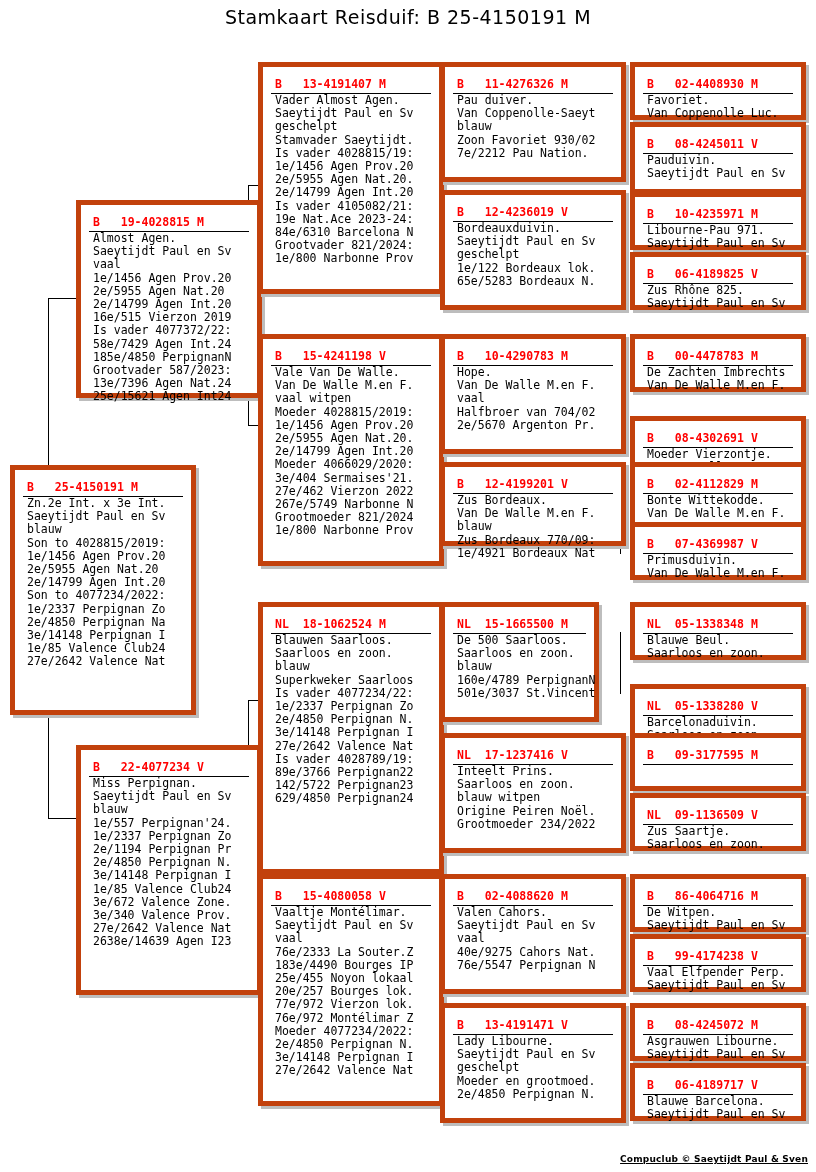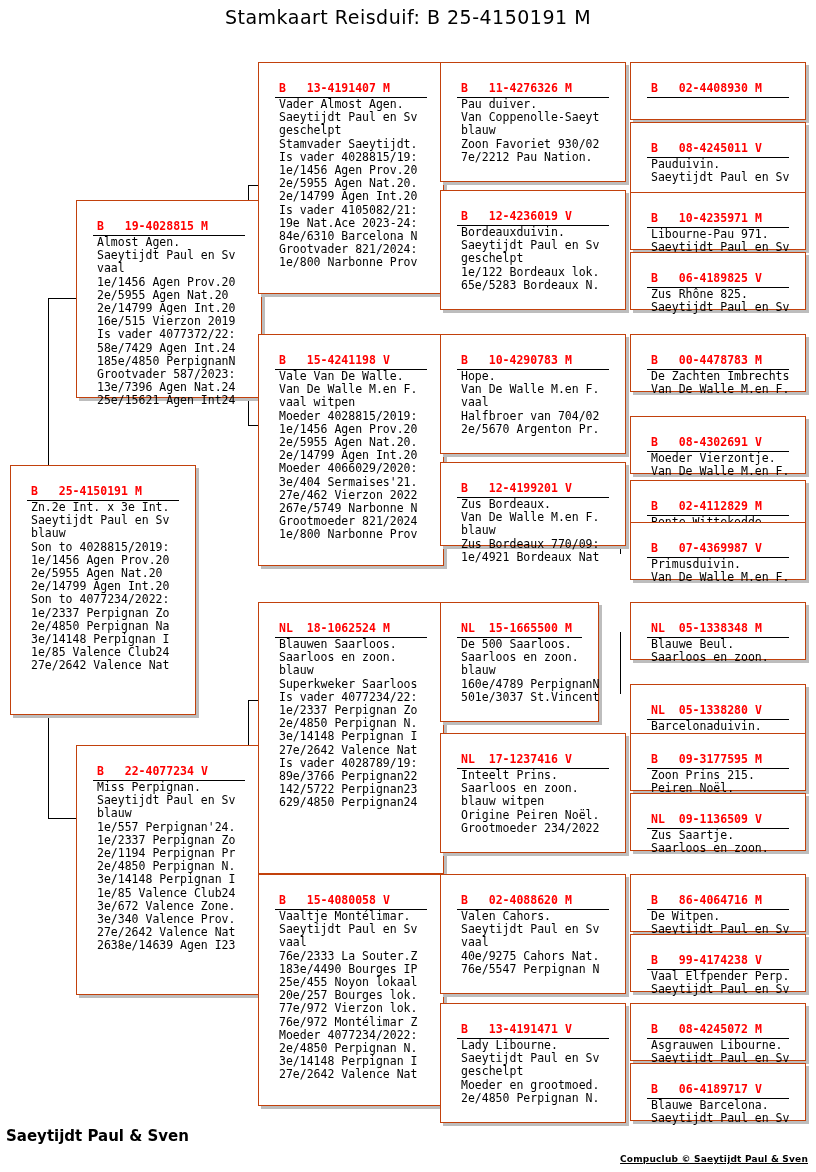"B 13-4191407 M" .card { border: 1px solid #c2410c -> 5px solid #c2410c; padding: 16px -> 8px }
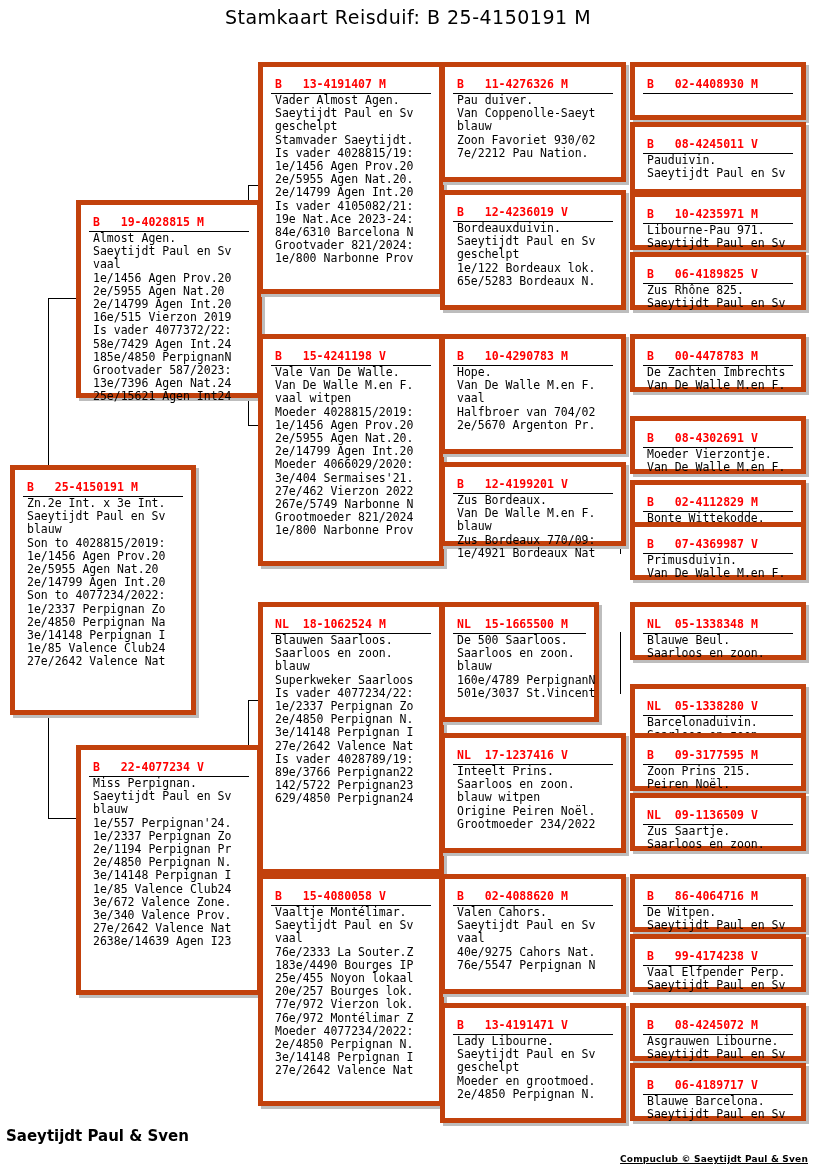"Favoriet." div.body { html: none -> <div>Favoriet. Van Coppenolle Luc.</div> }
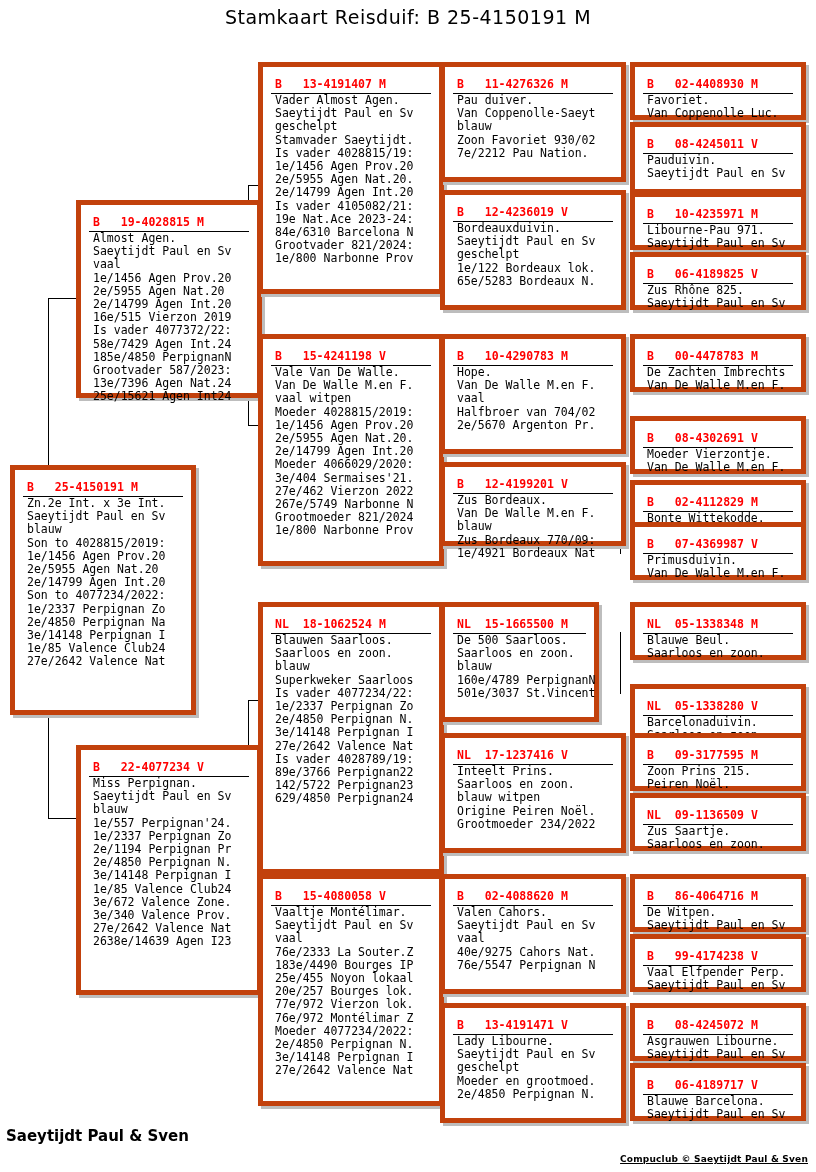"B 02-4112829 M" div.card { top: 480px -> 462px }
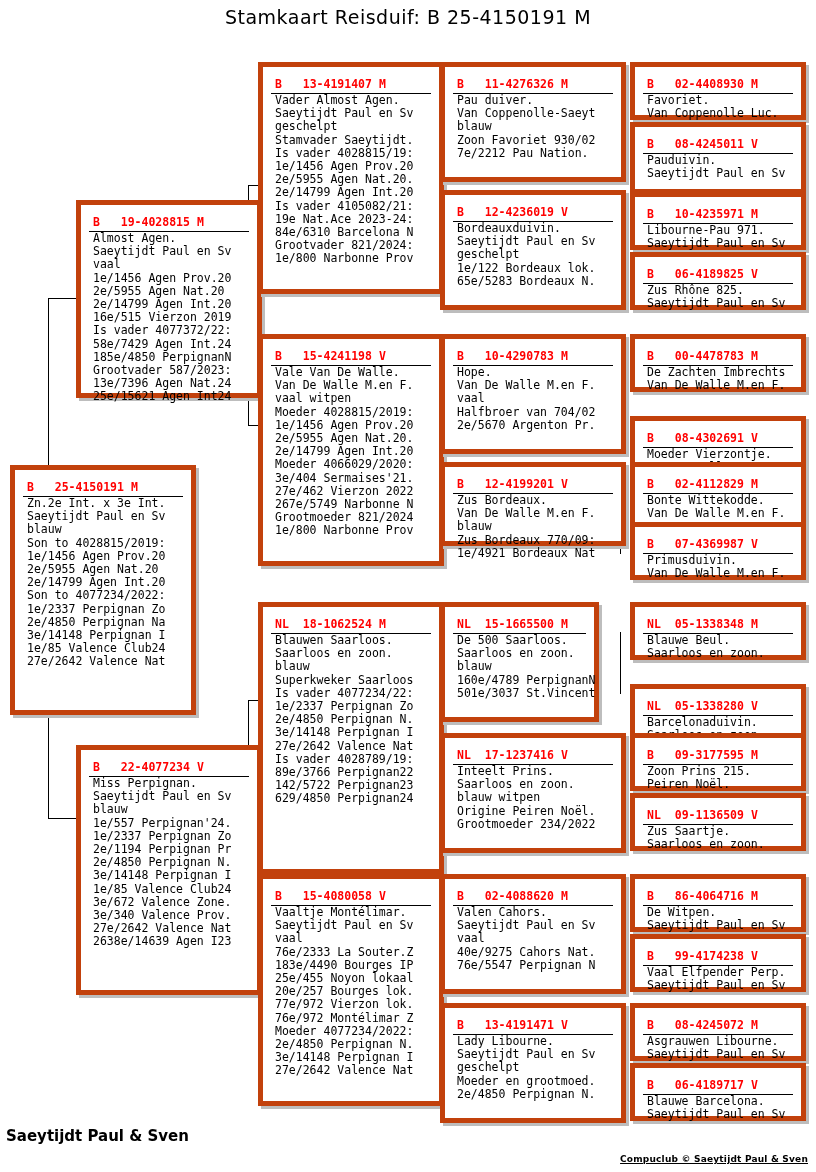"Zoon Prins 215." div.body { html: <div>Zoon Prins 215. Peiren Noël.</div> -> none }
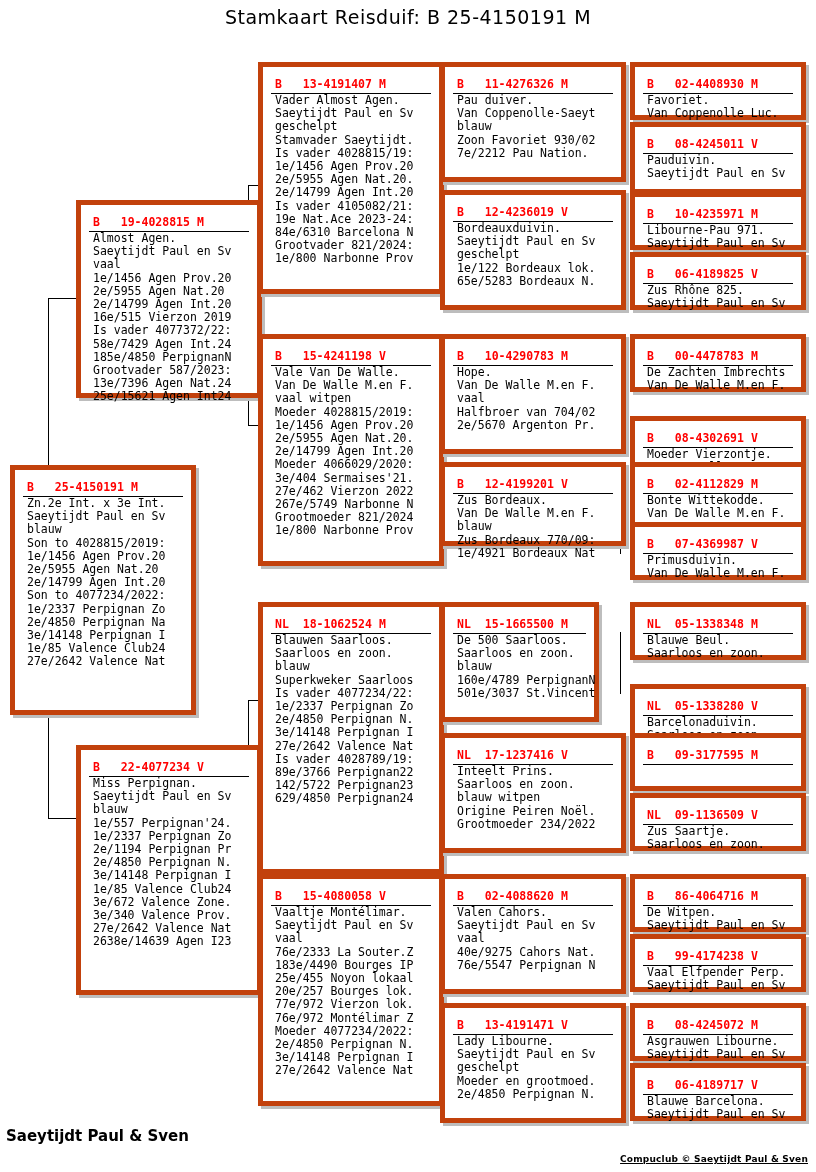"Saeytijdt Paul & Sven" div.name { html: <div>Saeytijdt Paul &amp; Sven</div> -> none }
